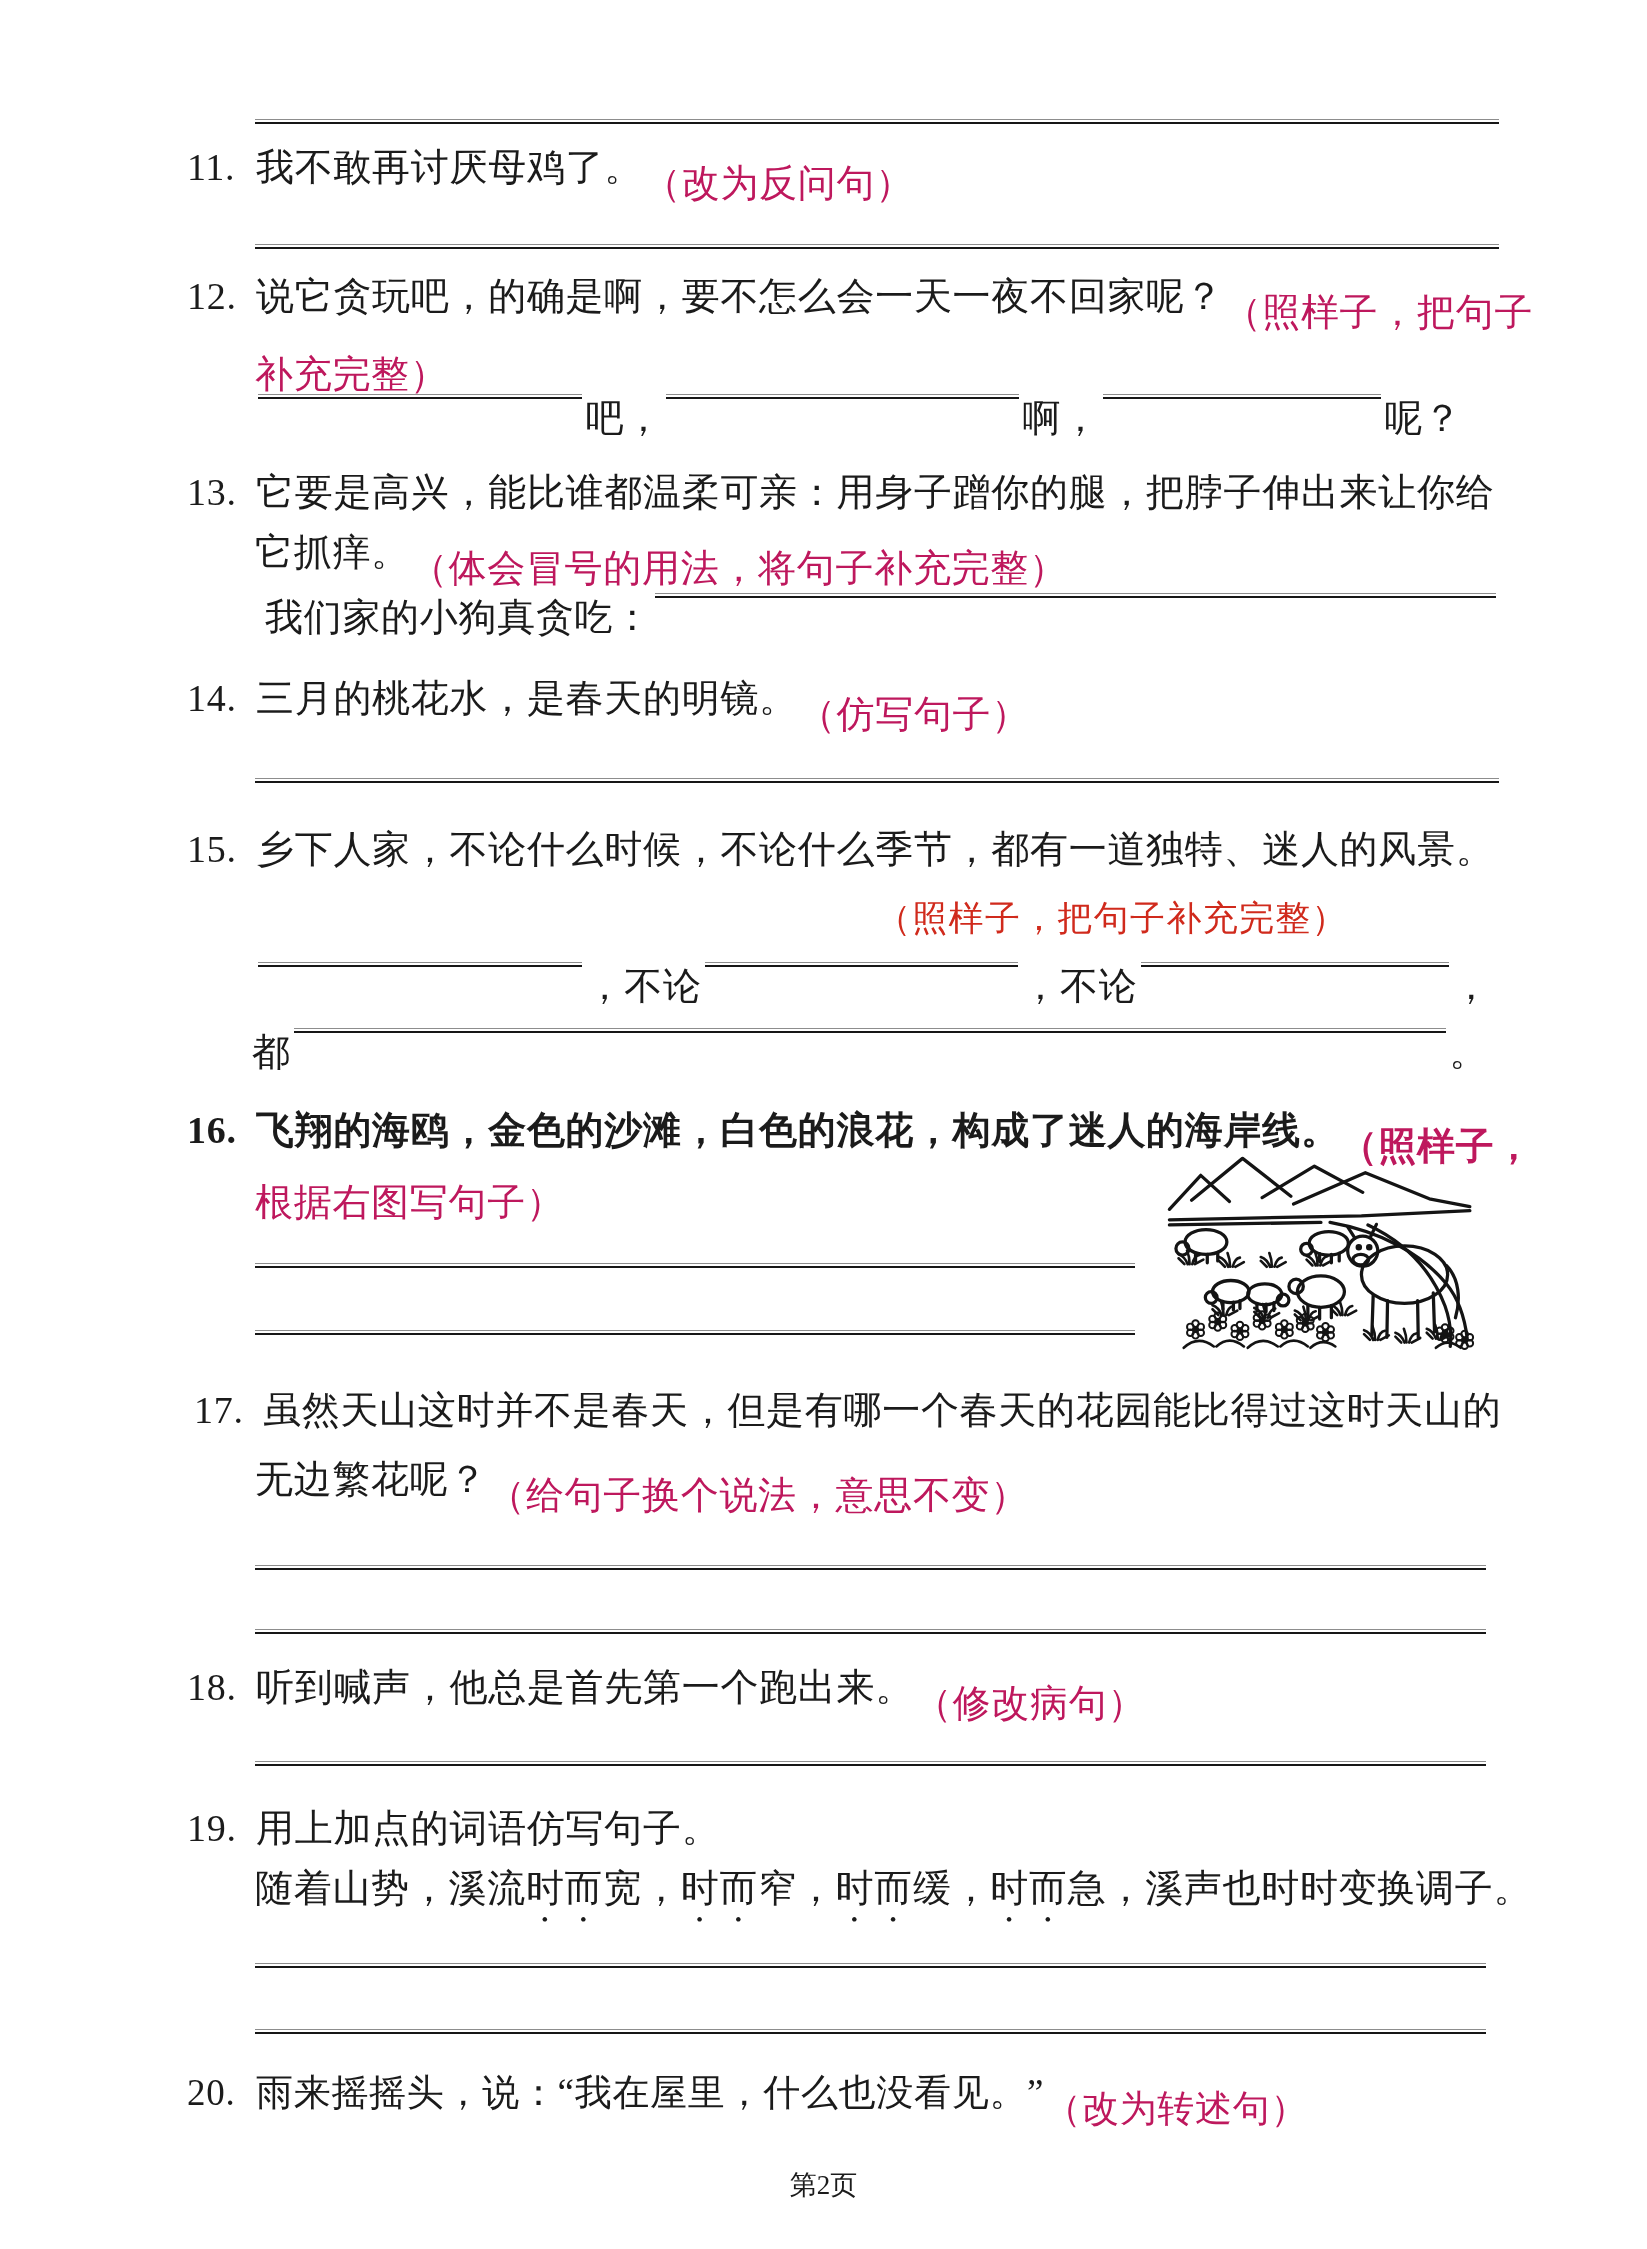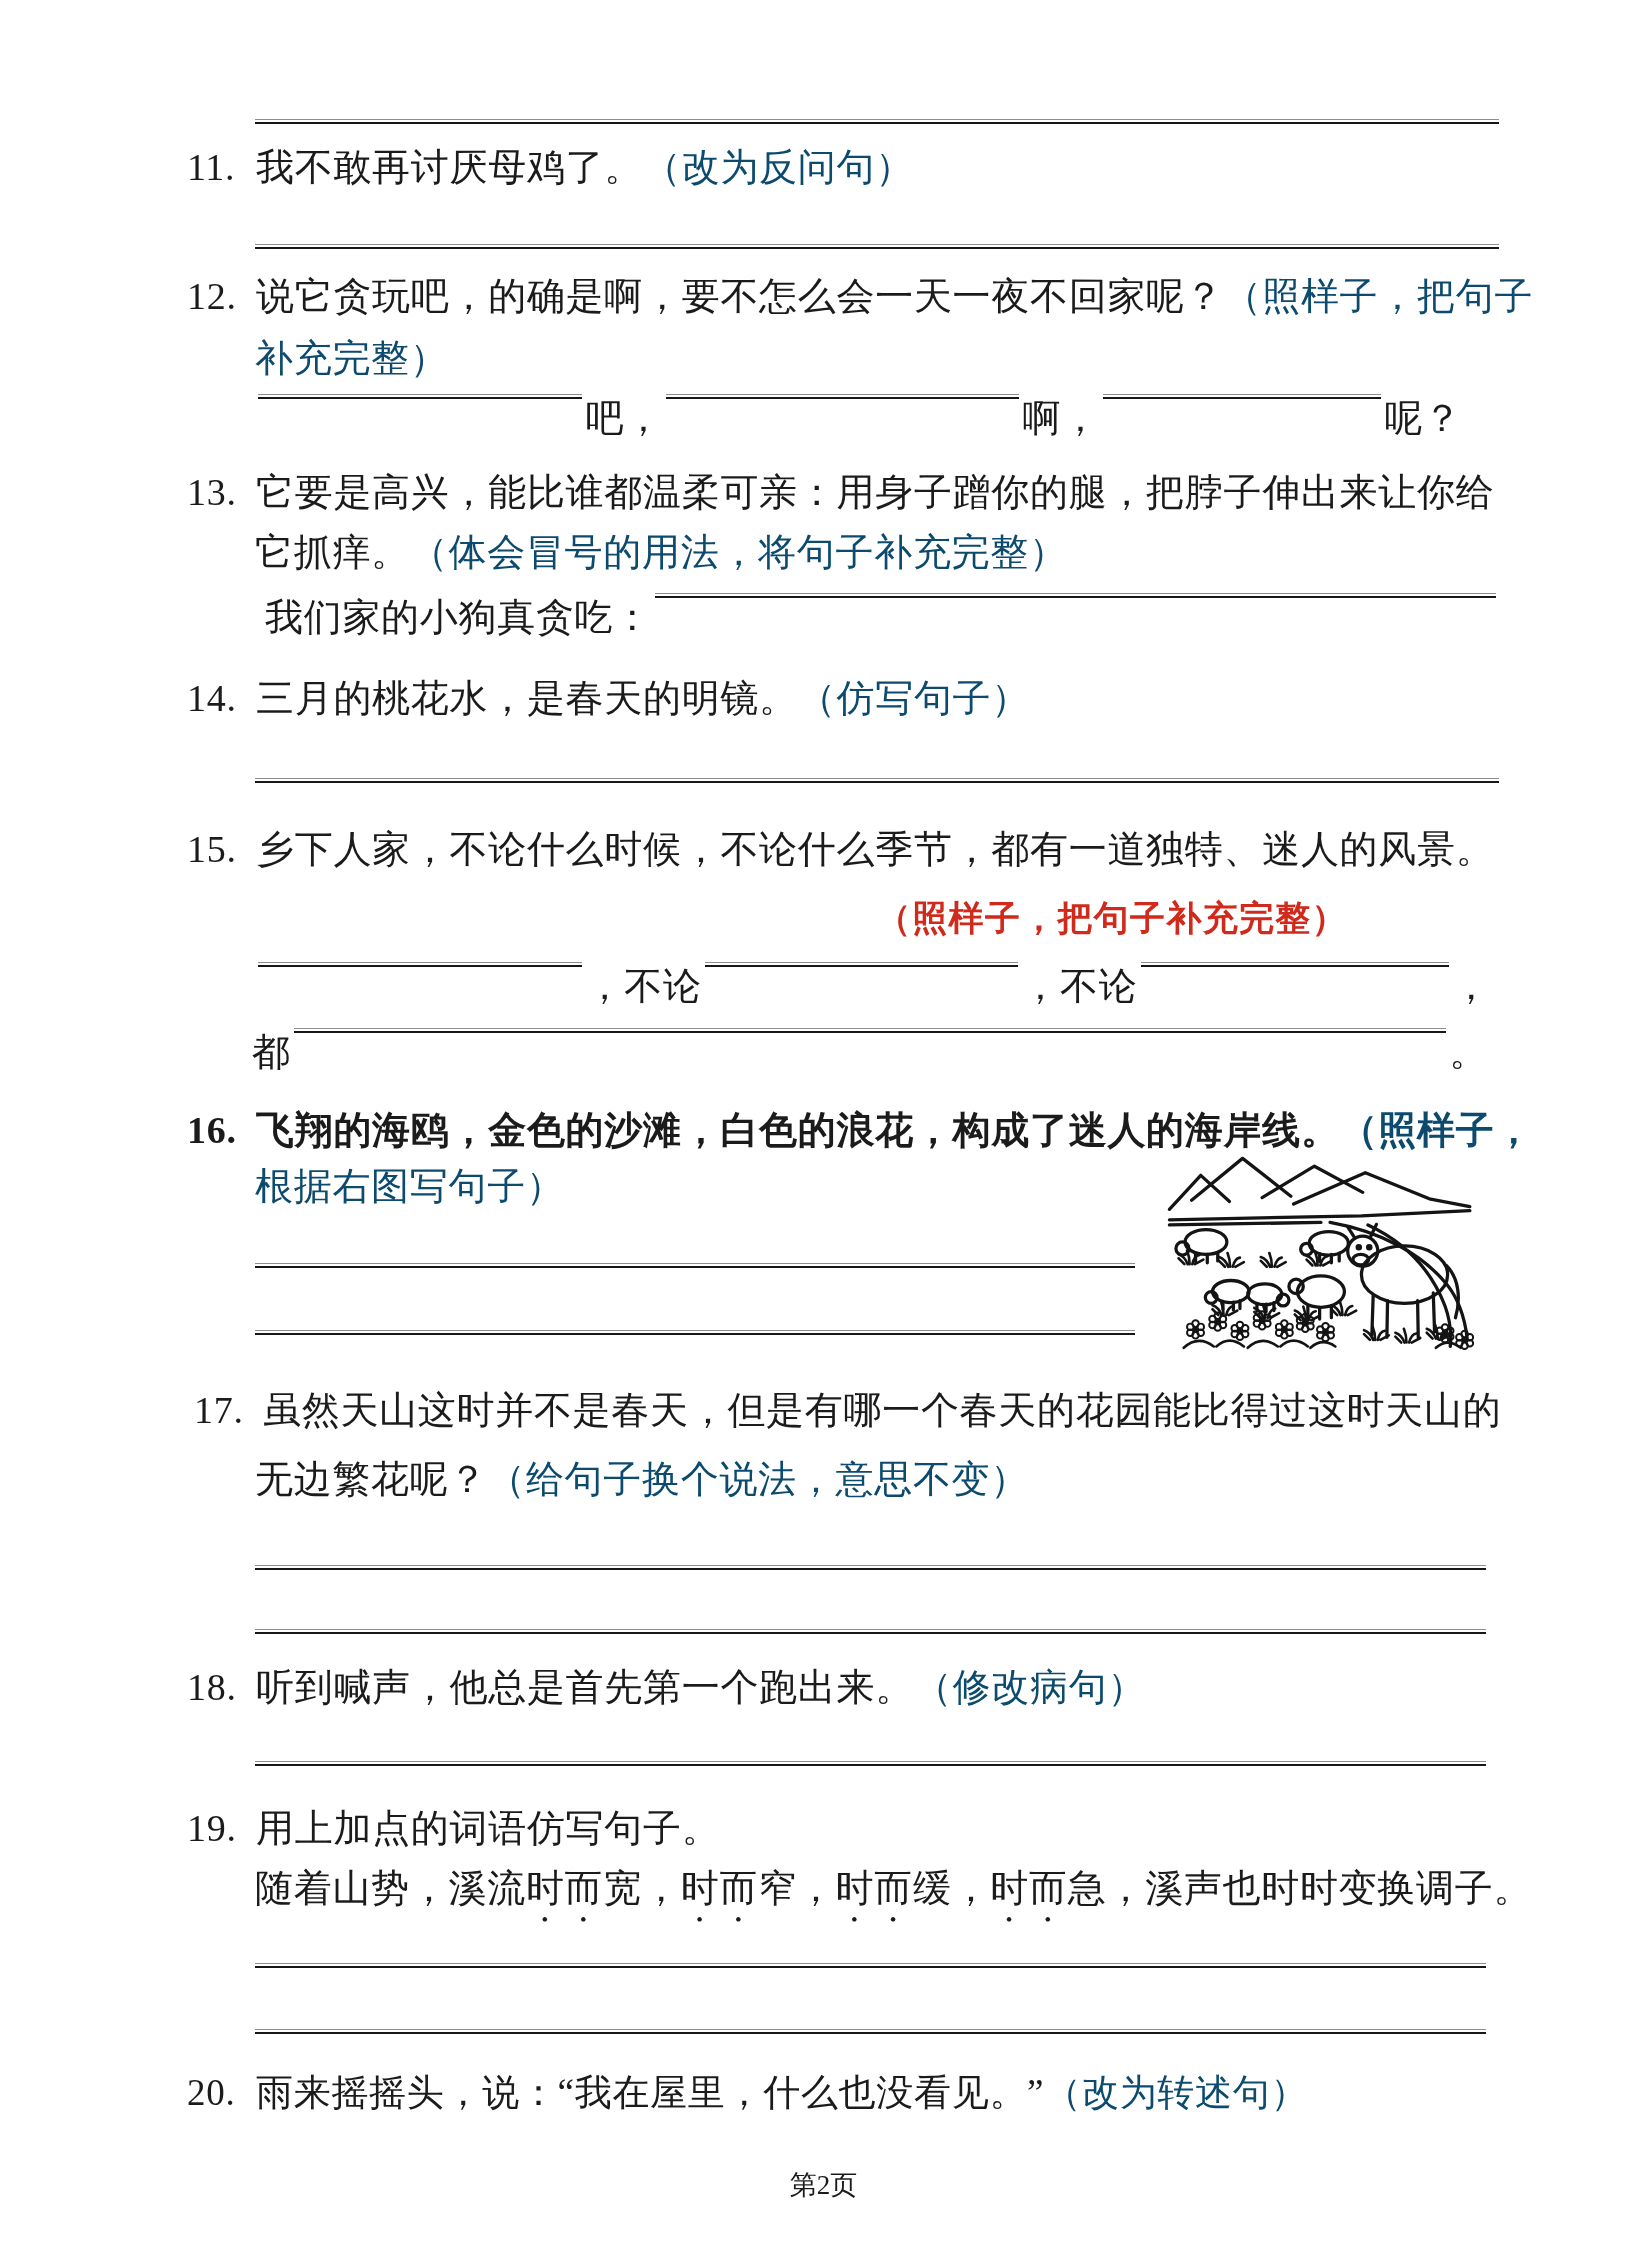"（改为反问句）" .red { color: #0c4a6e -> #be185d; margin-top: none -> 16px }
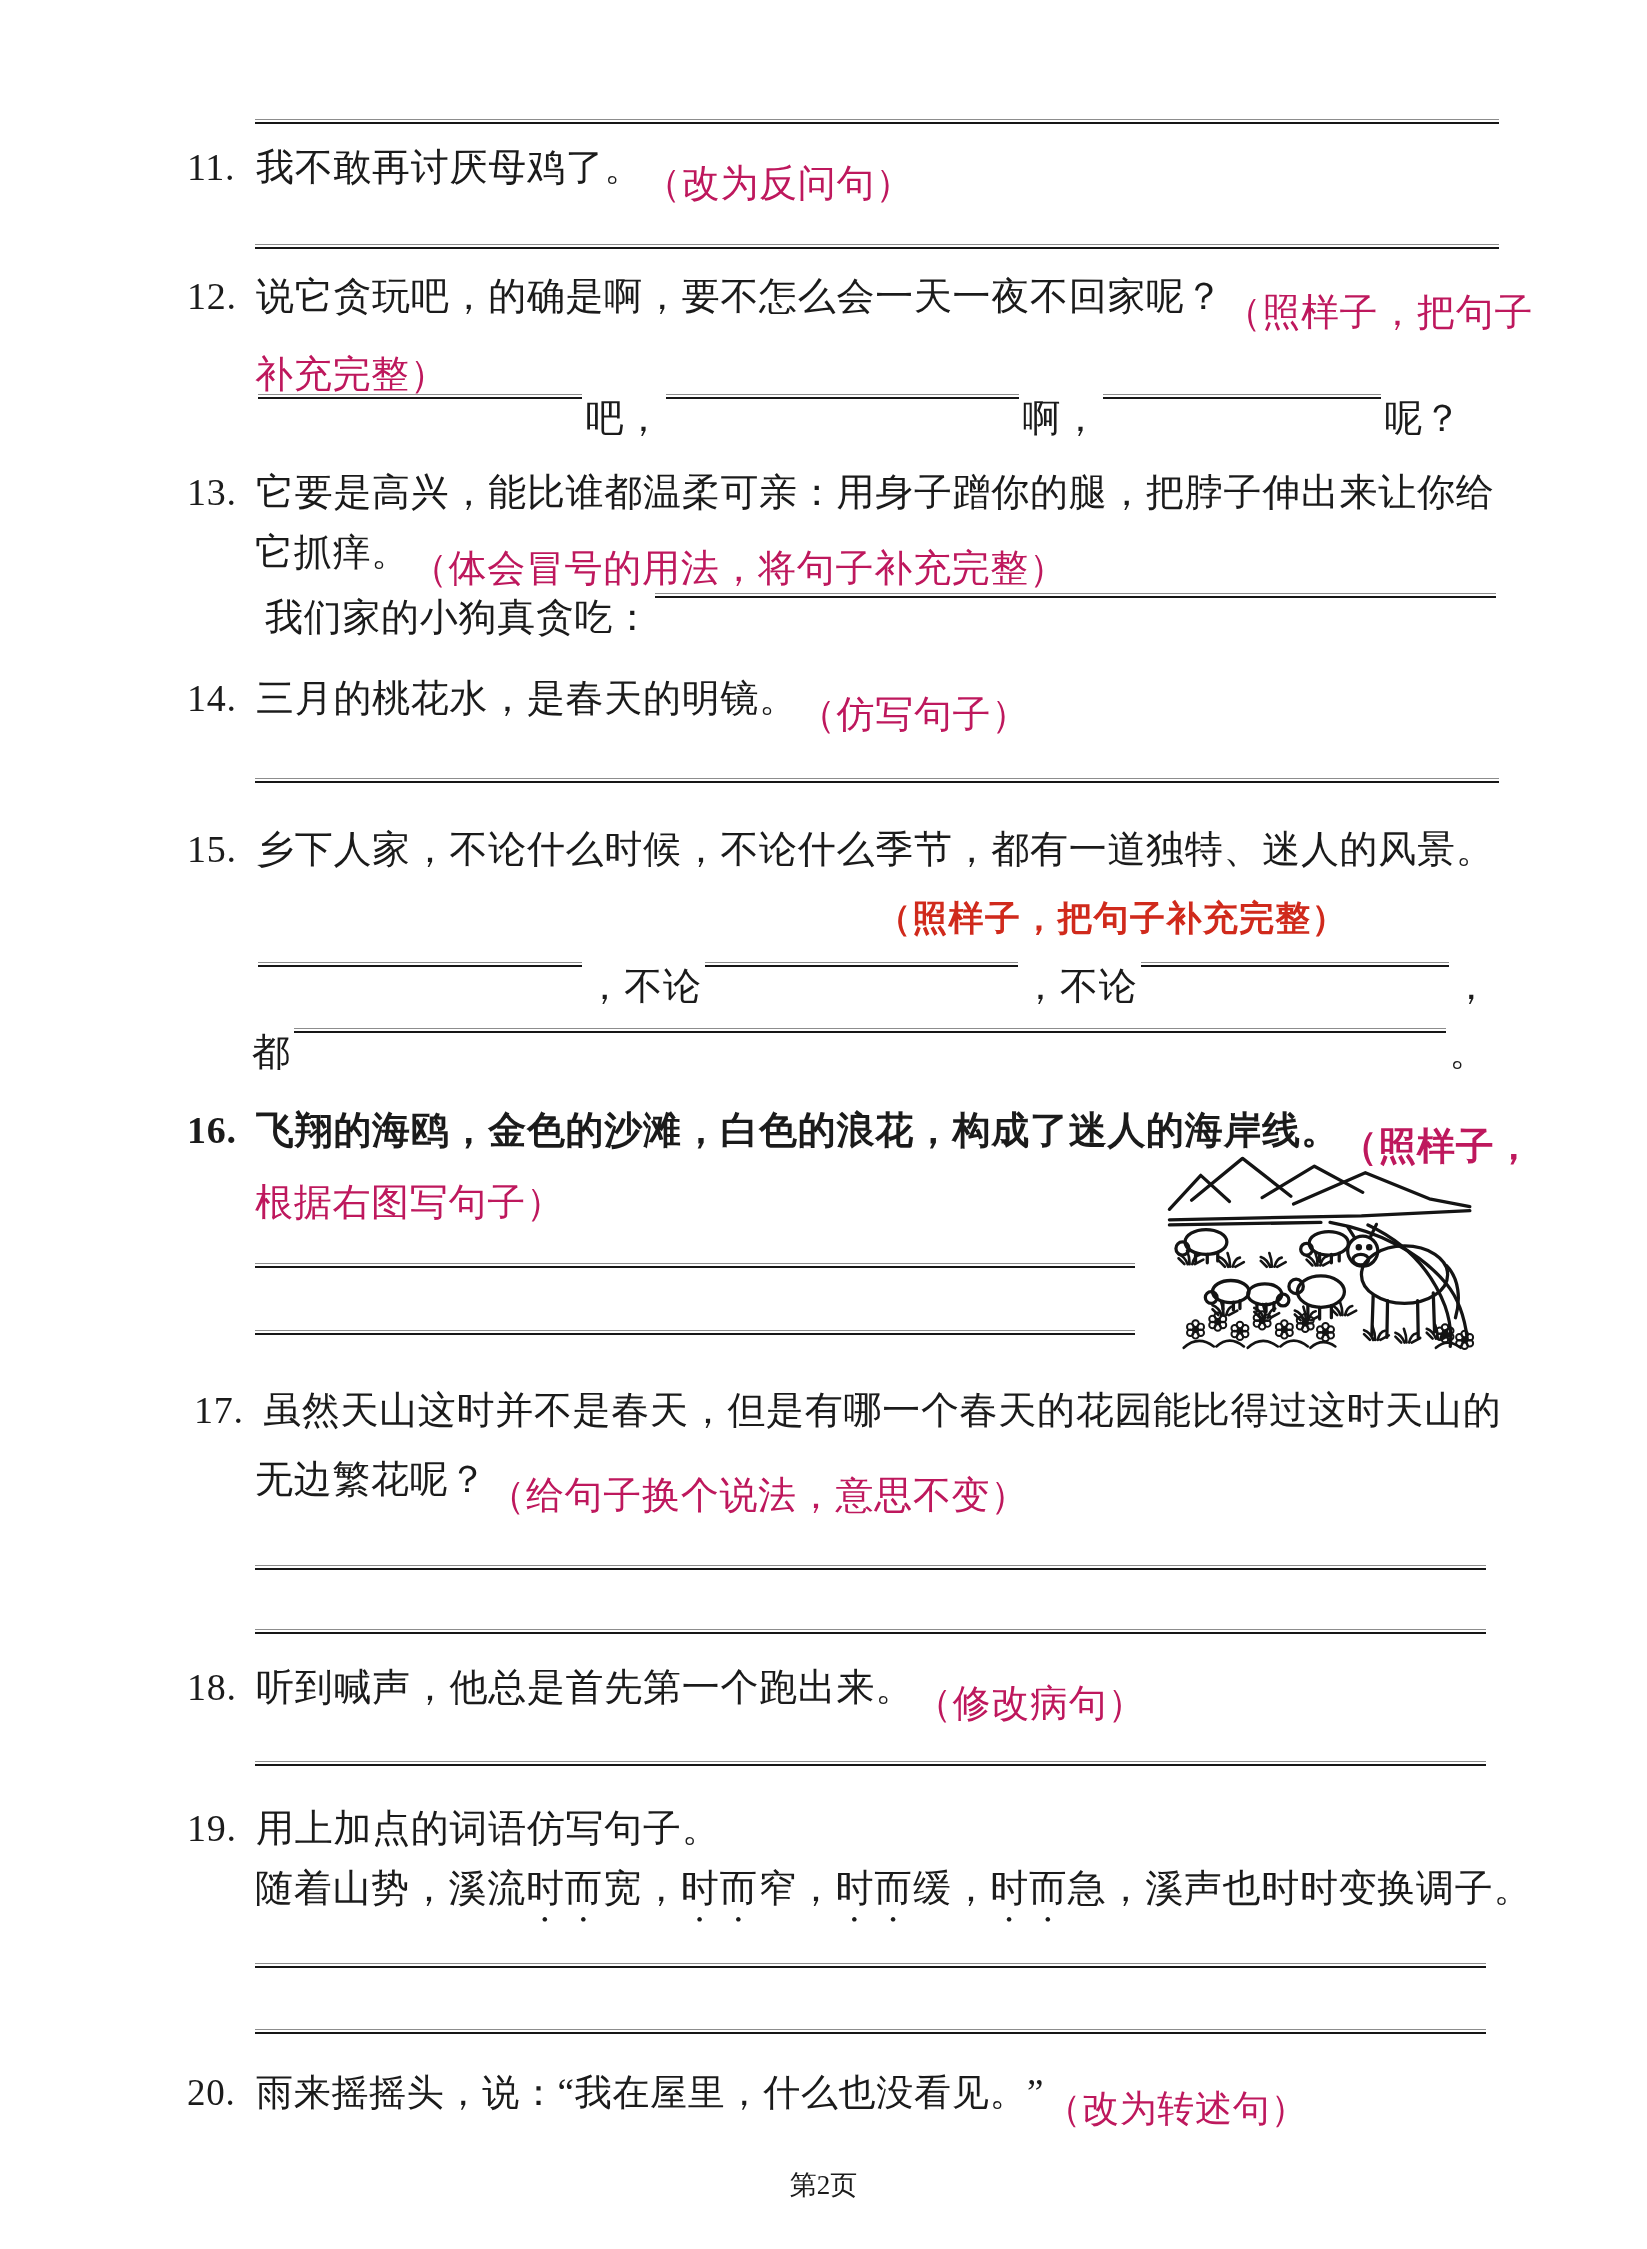"（照样子，把句子补充完整）" .red-line { font-weight: bold -> none }
